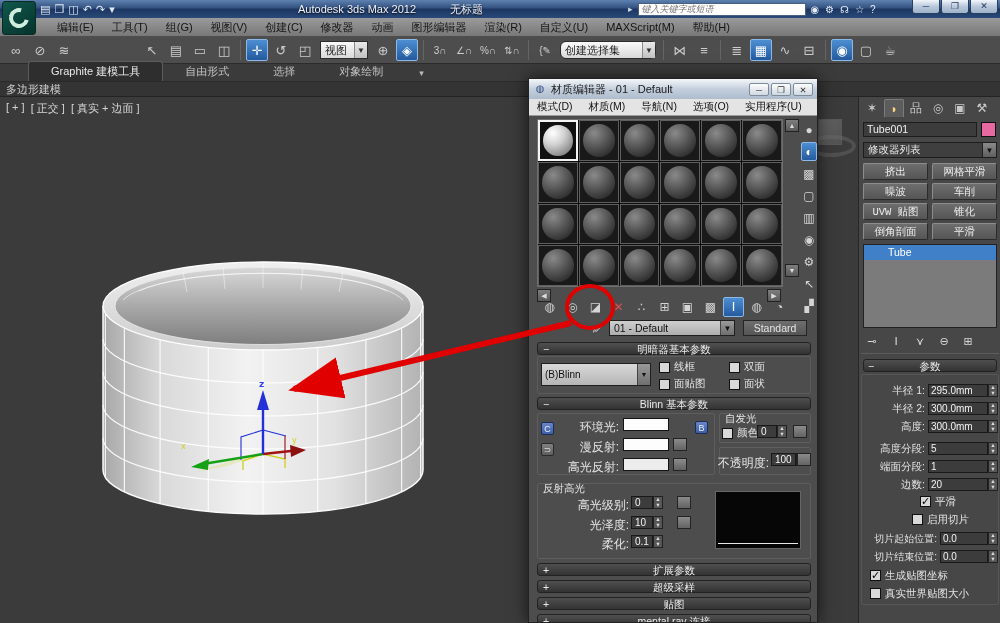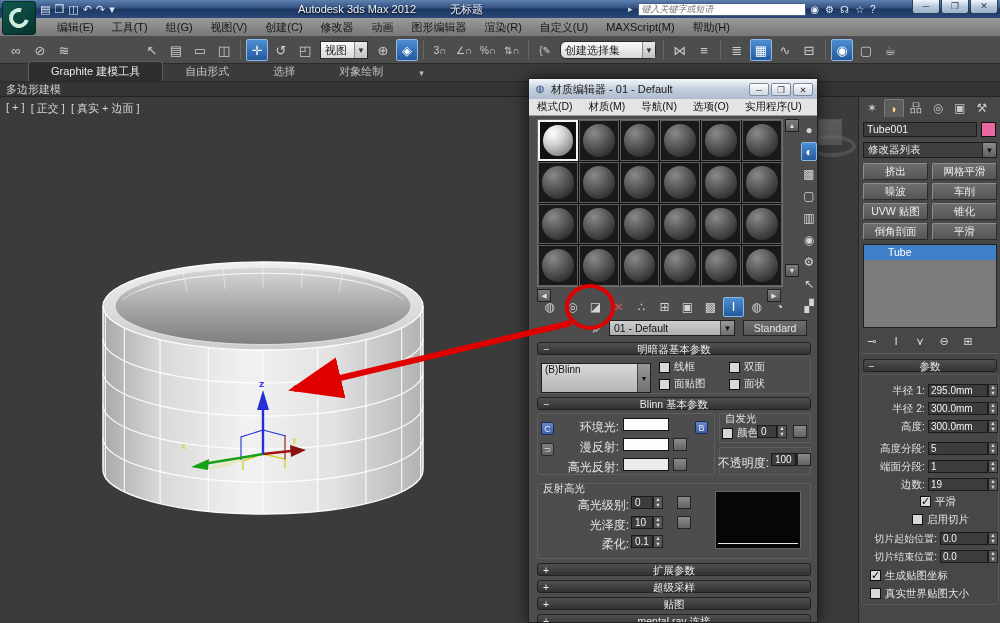"挤出" .modbtn { font-family: none -> Liberation Mono, monospace }
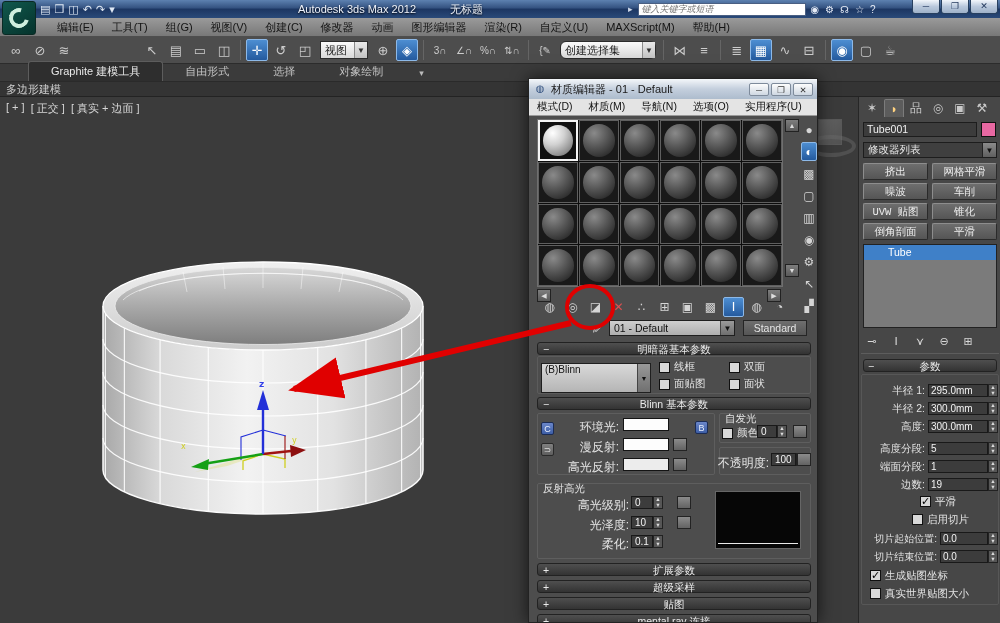"(B)Blinn" .shaderdd { align-items: flex-start -> center; height: 30px -> 23px }
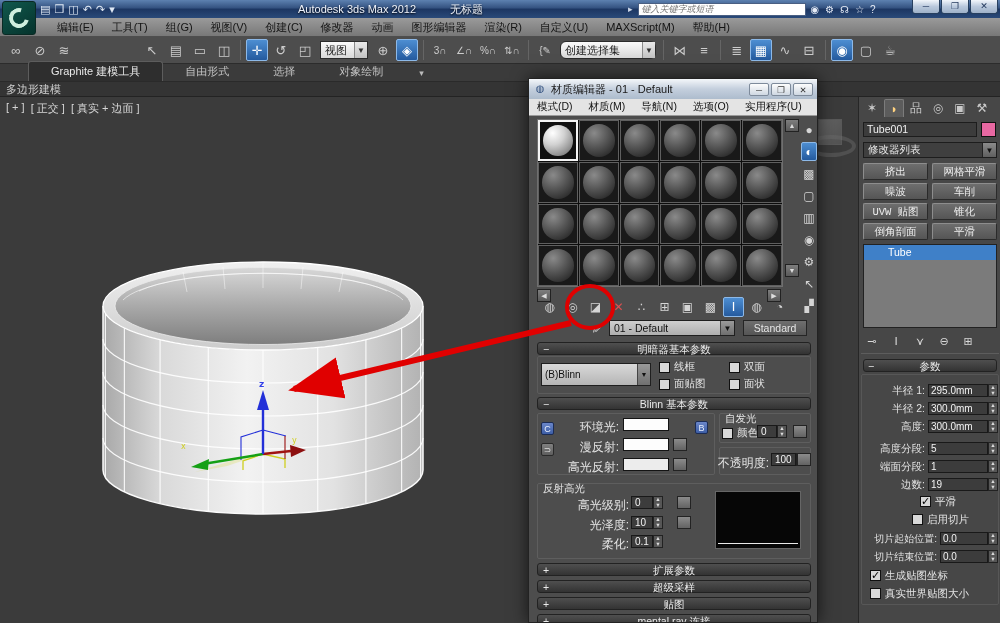"19" span.pfield { text: 19 -> 20 }
